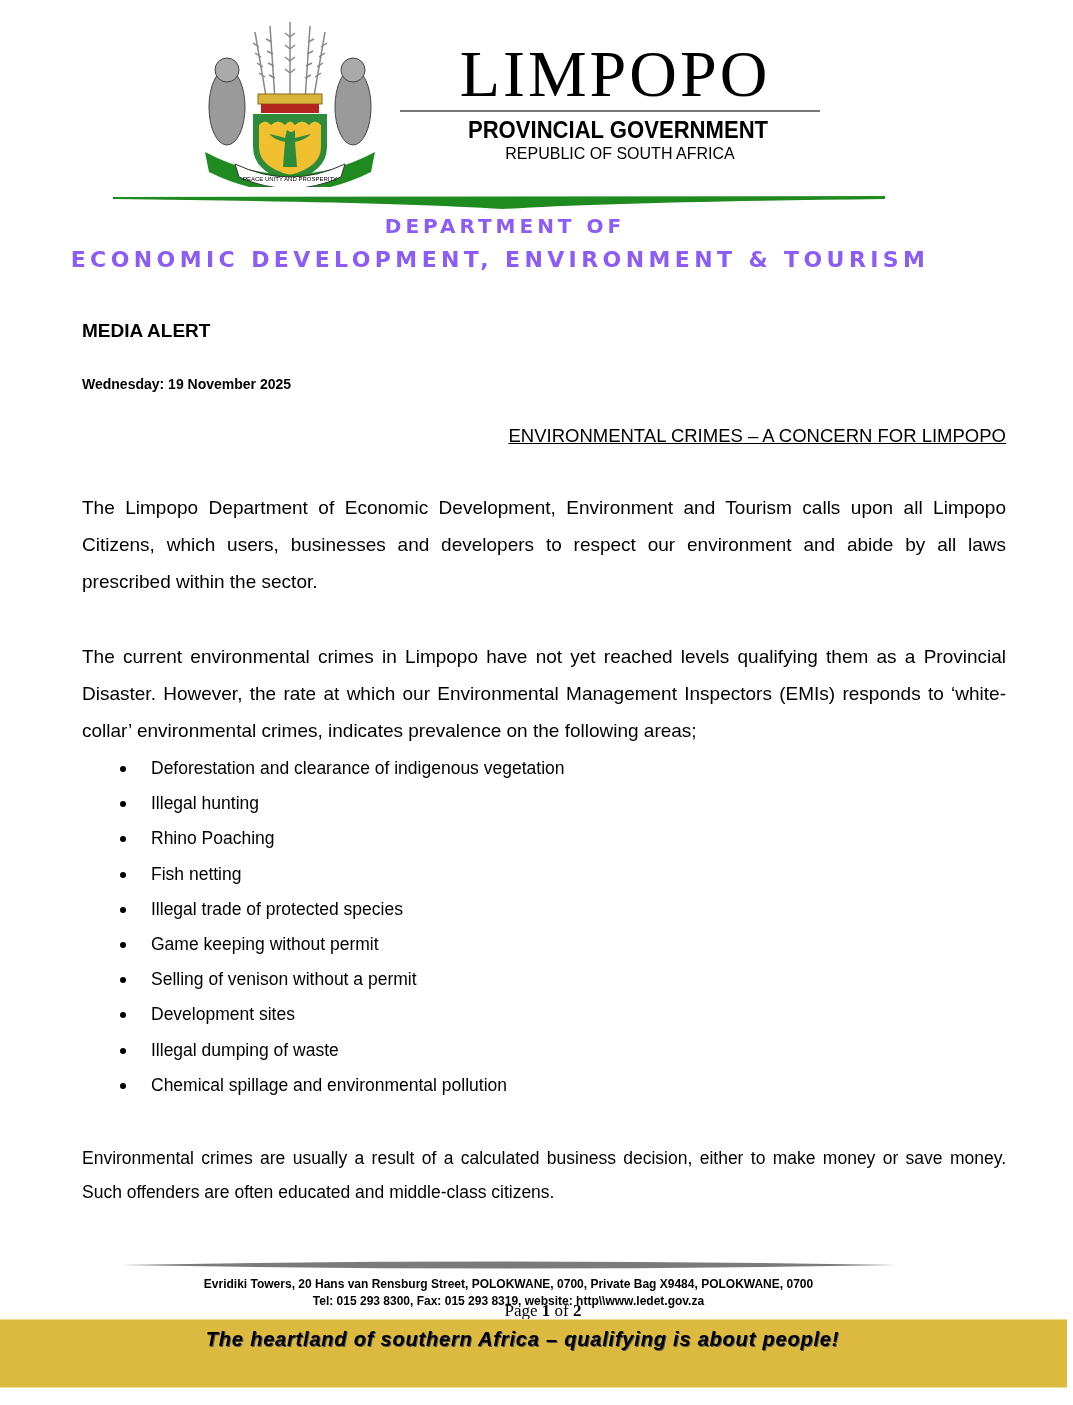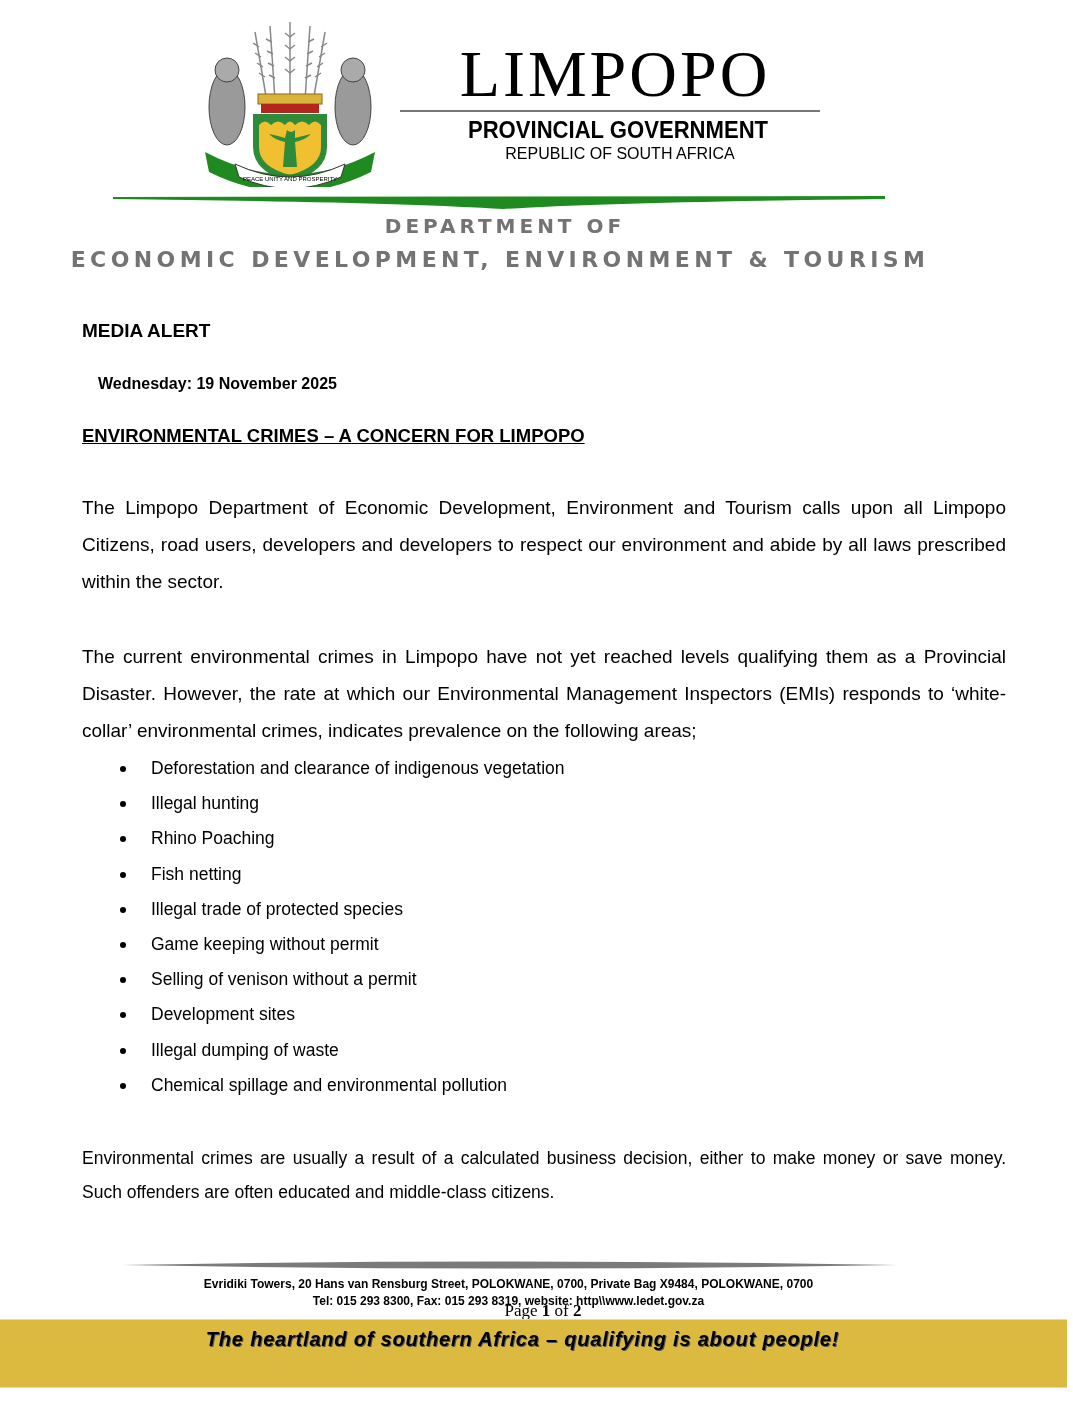"DEPARTMENT OF" .dept1, .dept2 { color: #737373 -> #8b5cf6 }
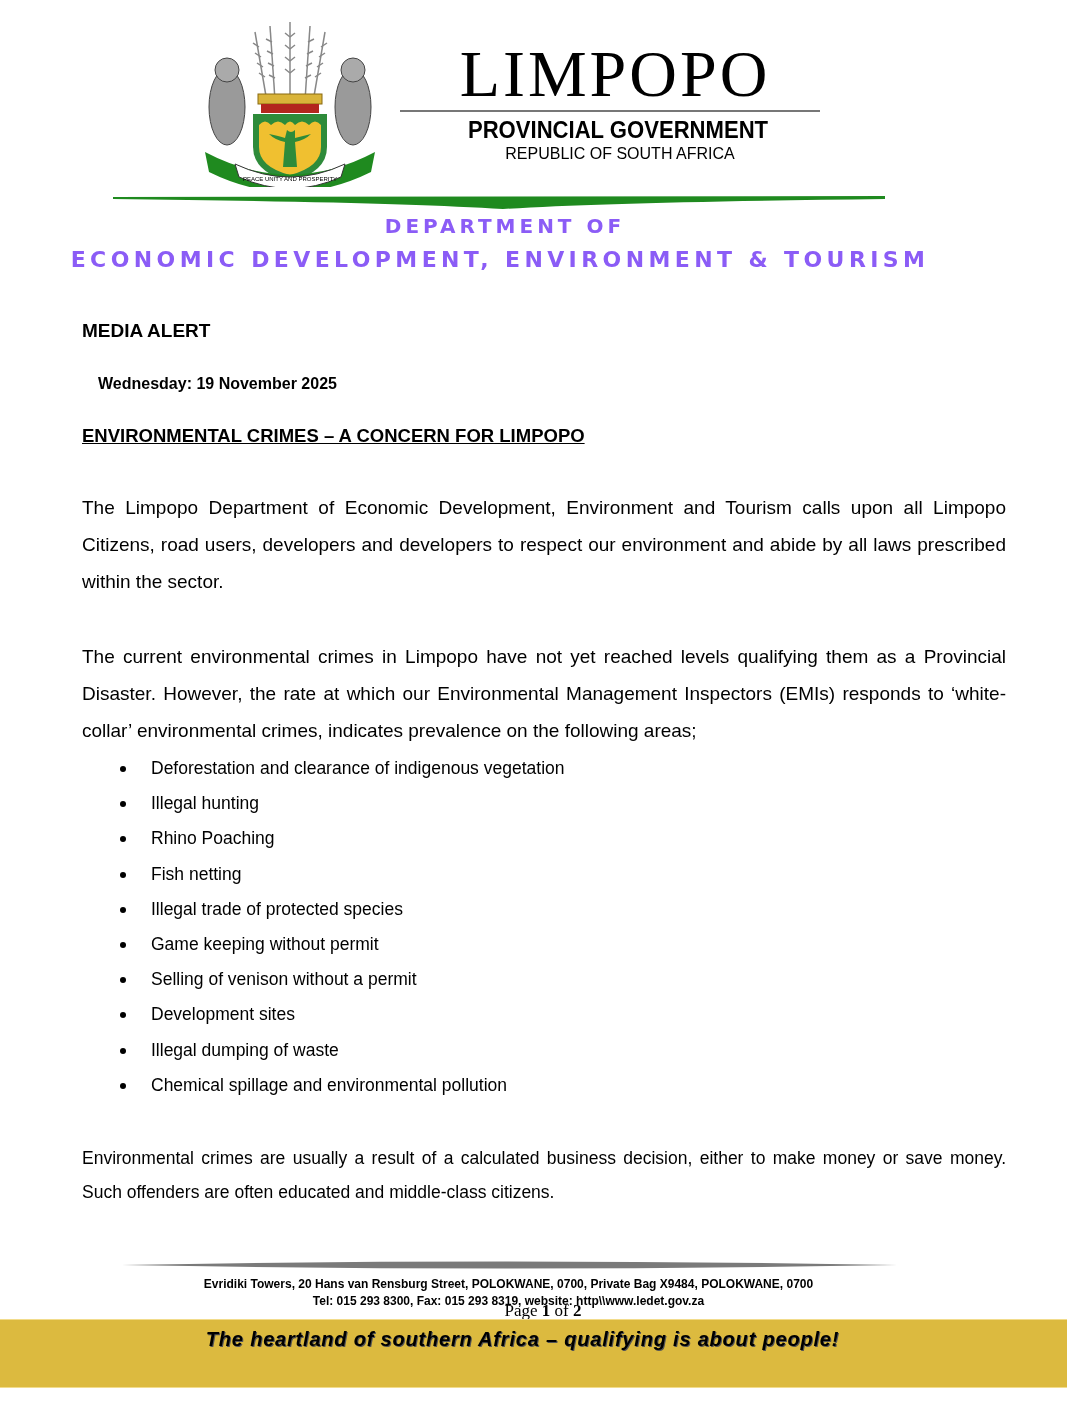"Wednesday: 19 November 2025" .date { font-size: 16px -> 14px; margin: 23px 0 0 16px -> 23px 0 0 0 }
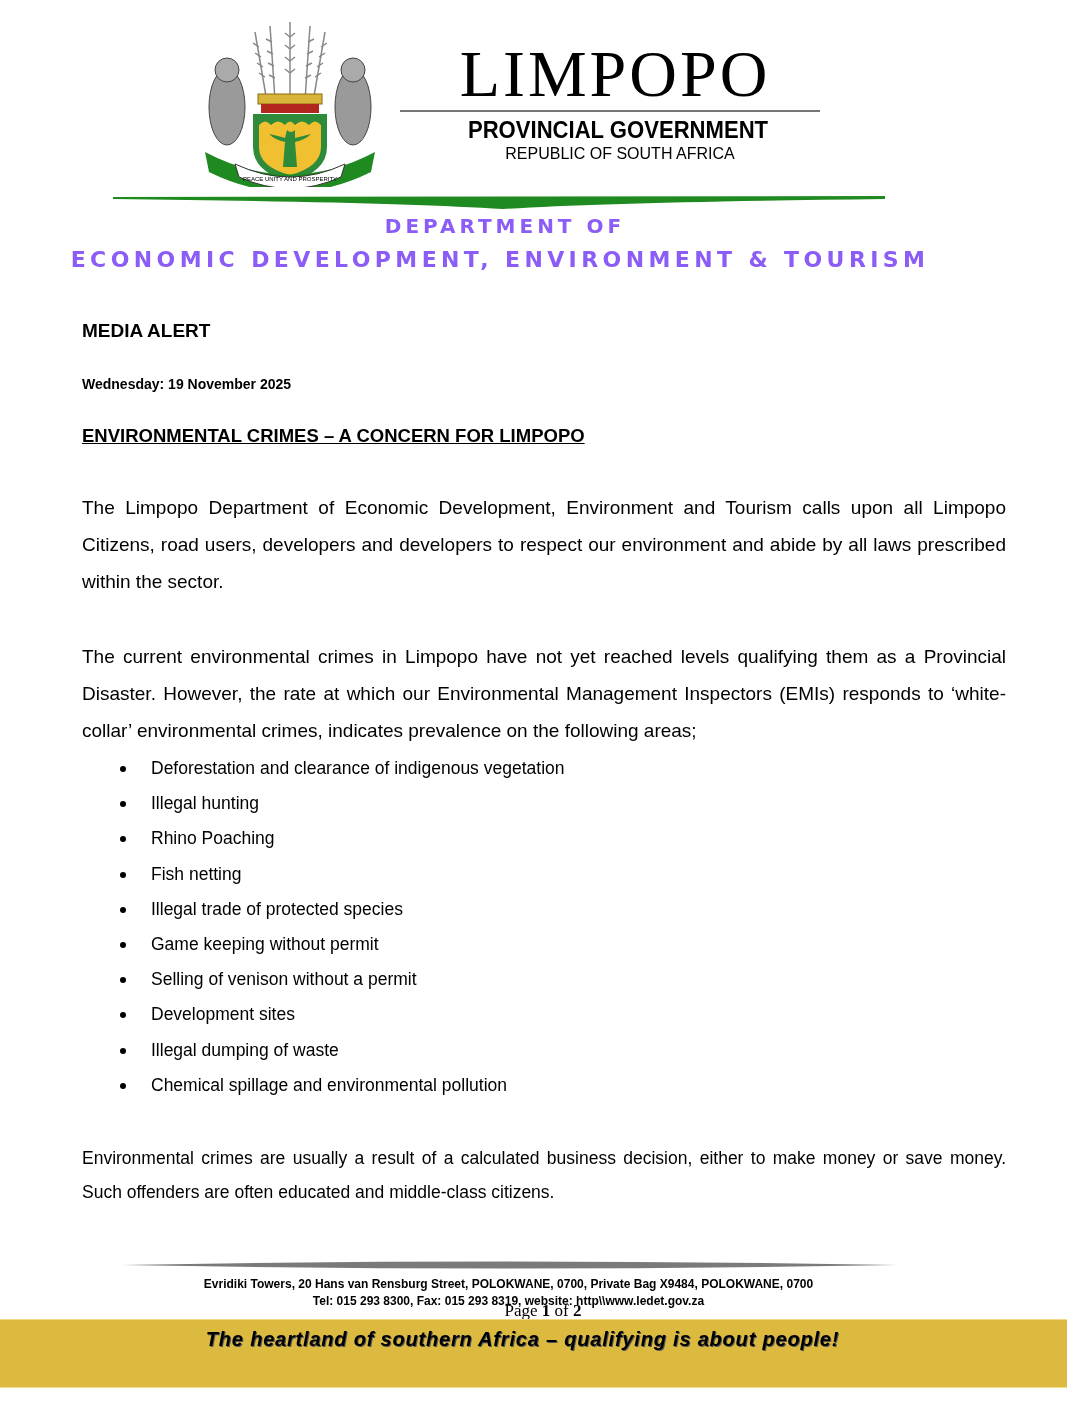"ENVIRONMENTAL CRIMES – A CONCERN" .headline { font-weight: bold -> normal; text-align: none -> right }
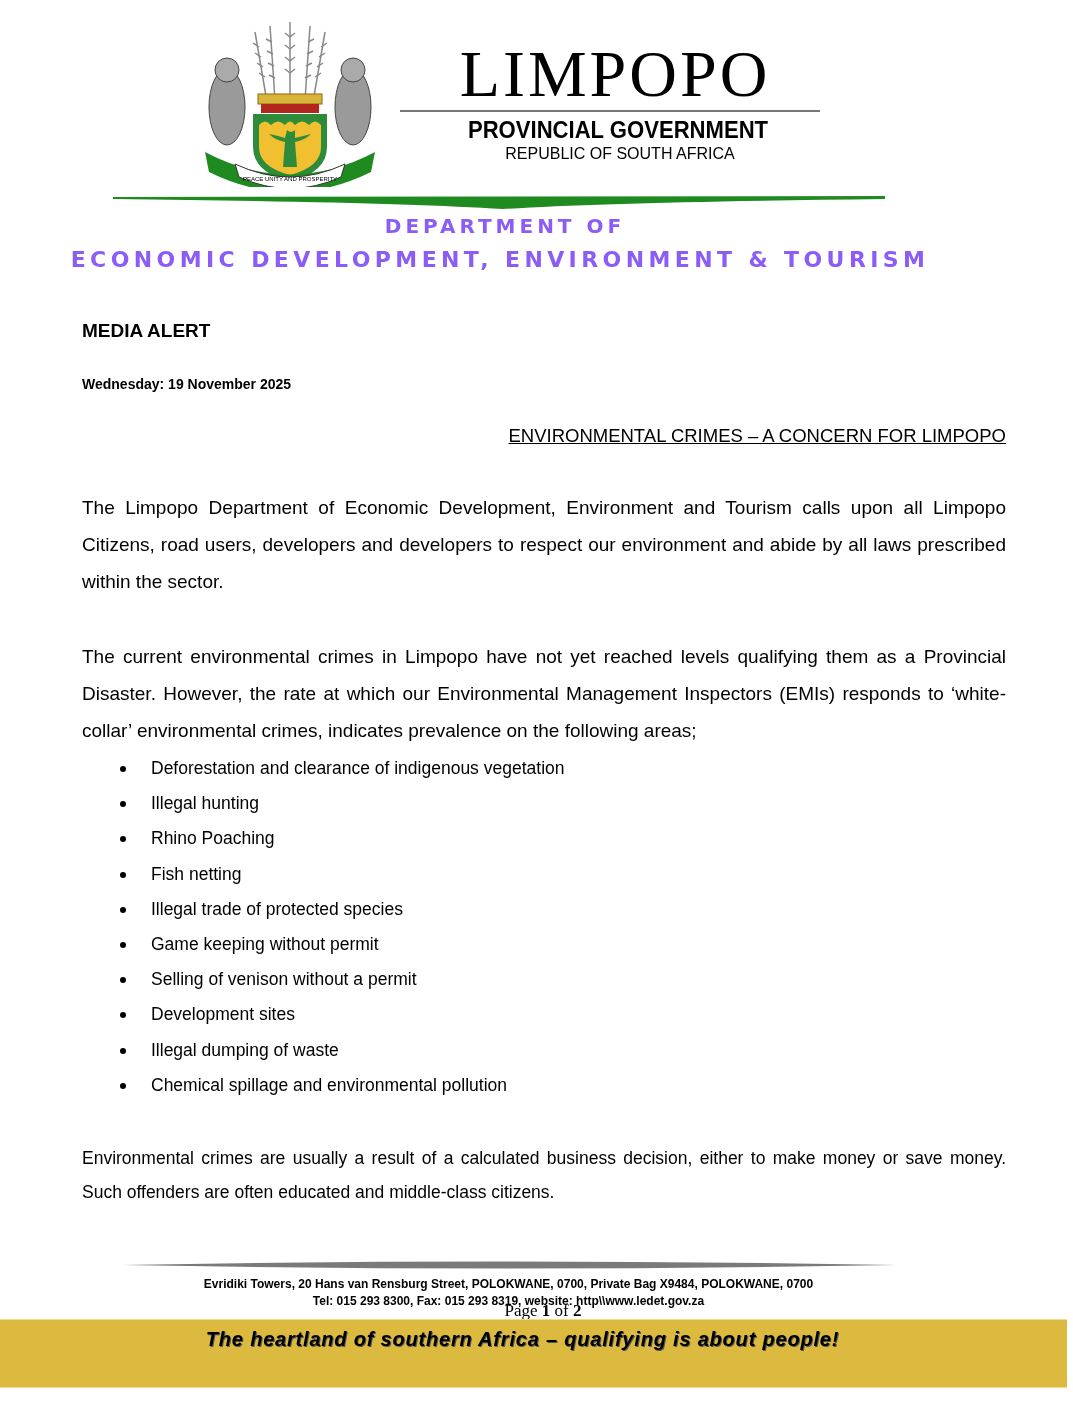"The Limpopo Department of Economic" p.para { text: road users, developers -> which users, businesses }
